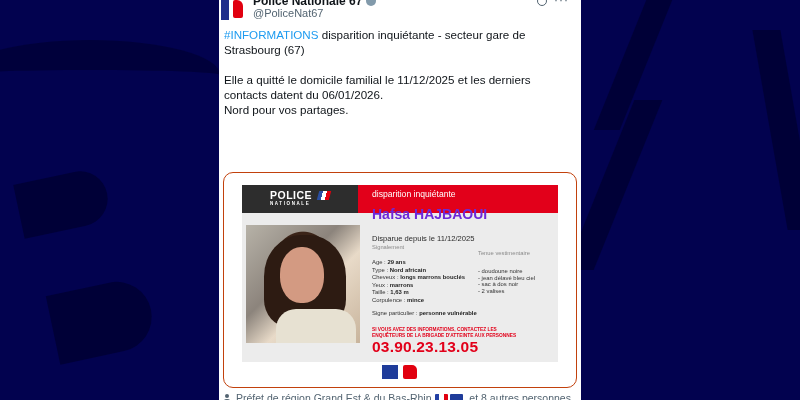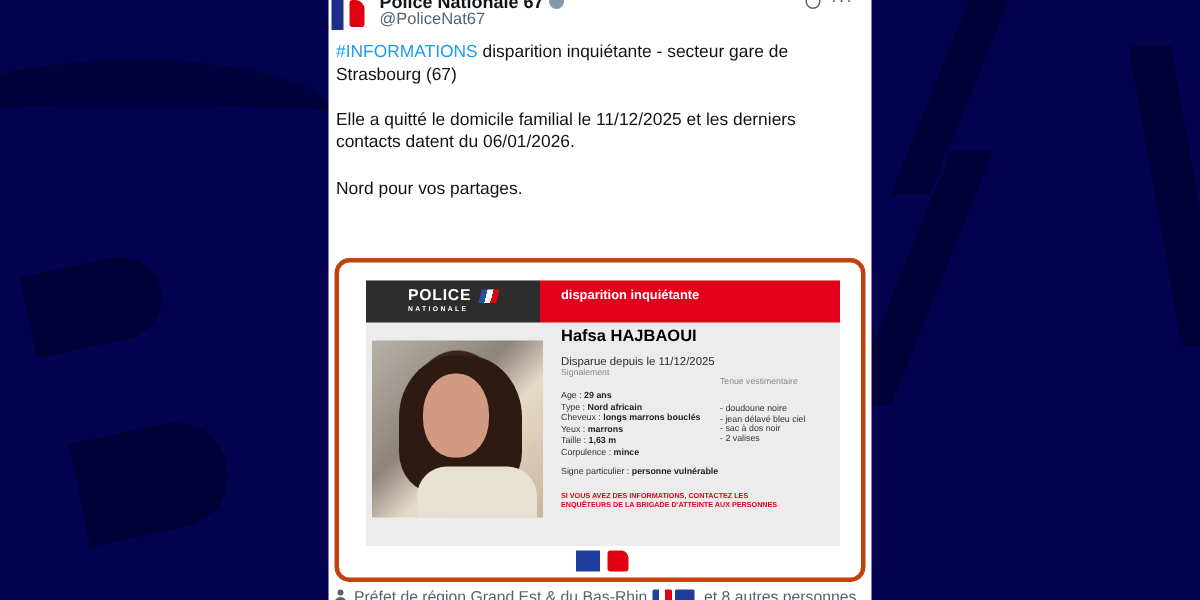"Elle a quitté le domicile" .tw-body p.tight { margin-bottom: 16px -> 0 }
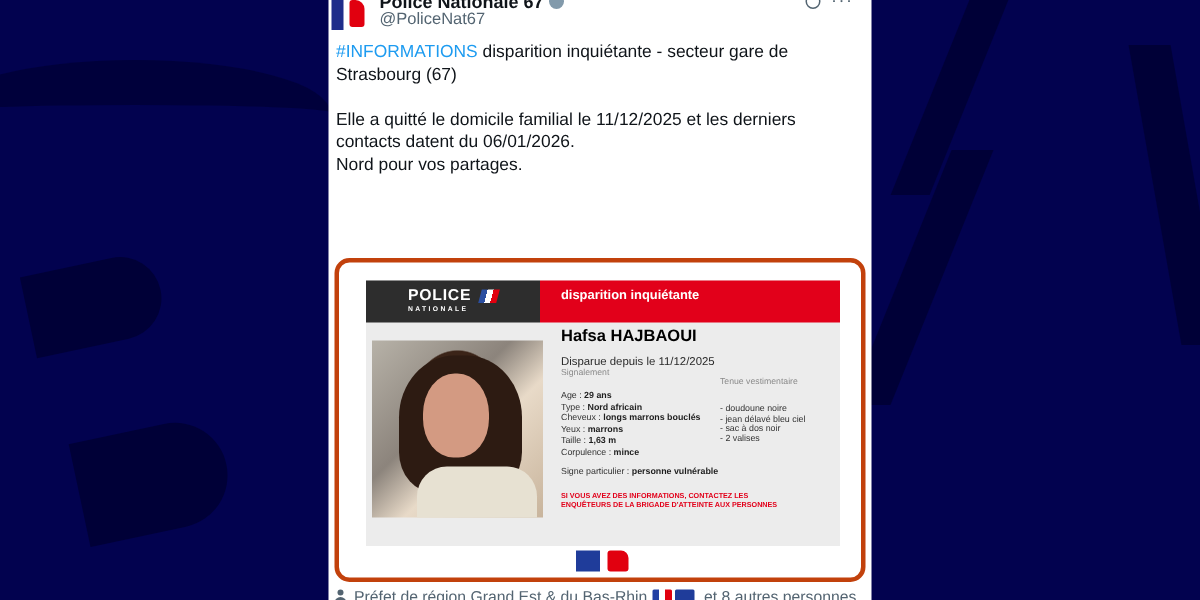"POLICE" .media-card { border: 3px solid #c2410c -> 1px solid #c2410c }
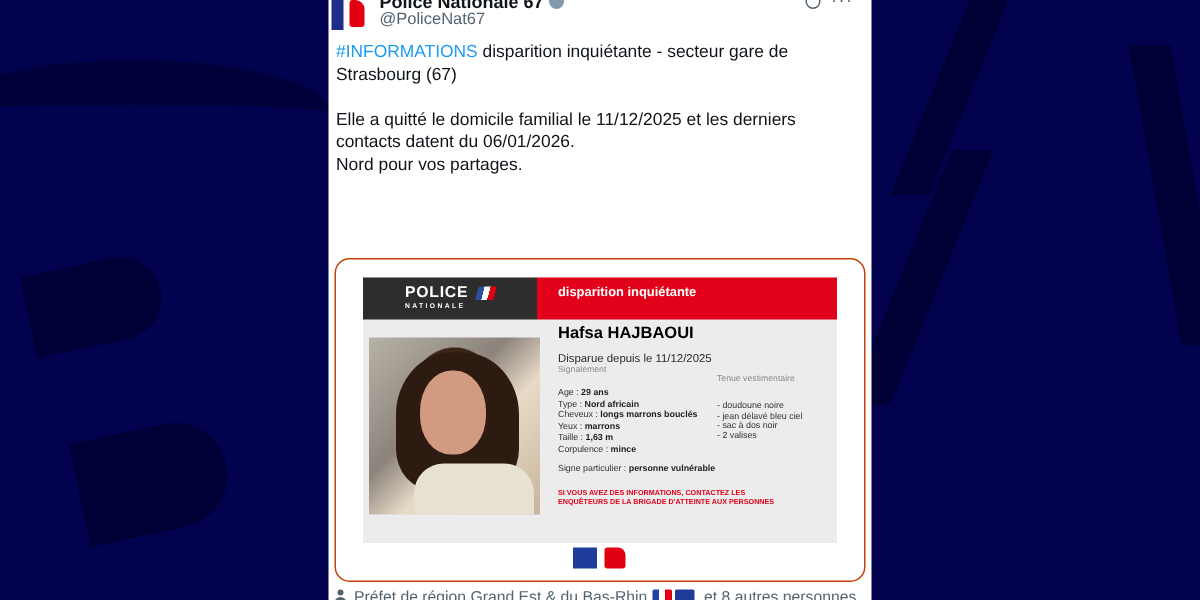"disparition inquiétante" .ph-red { font-weight: bold -> normal }
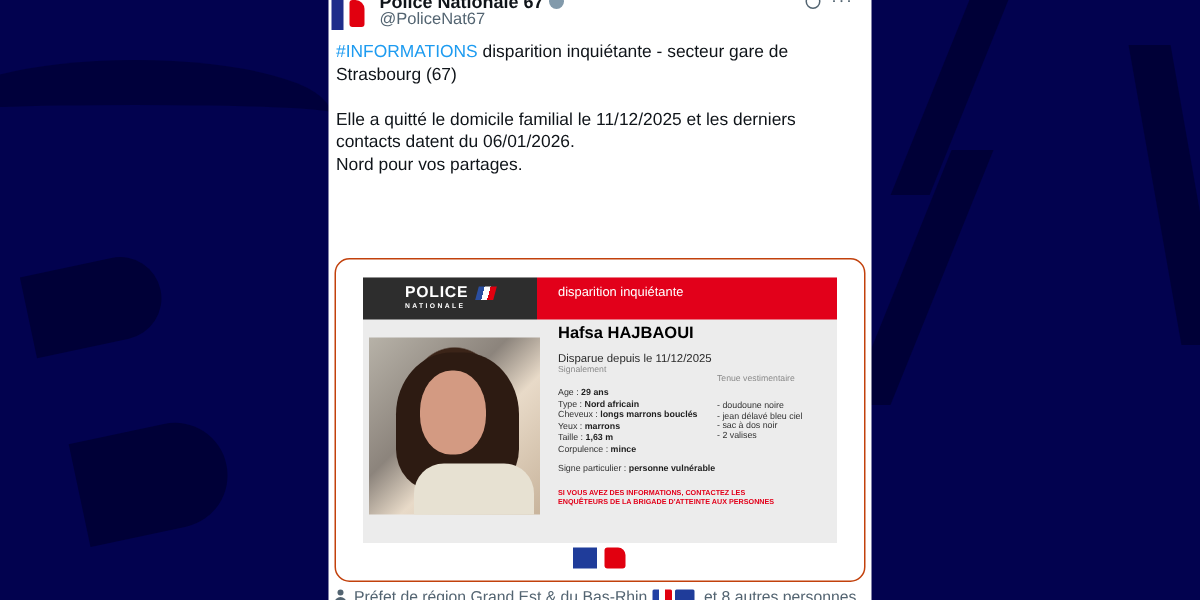"Hafsa HAJBAOUI" .p-name { color: #000000 -> #6d28d9; font-size: 11px -> 14px; top: 31px -> 21px }
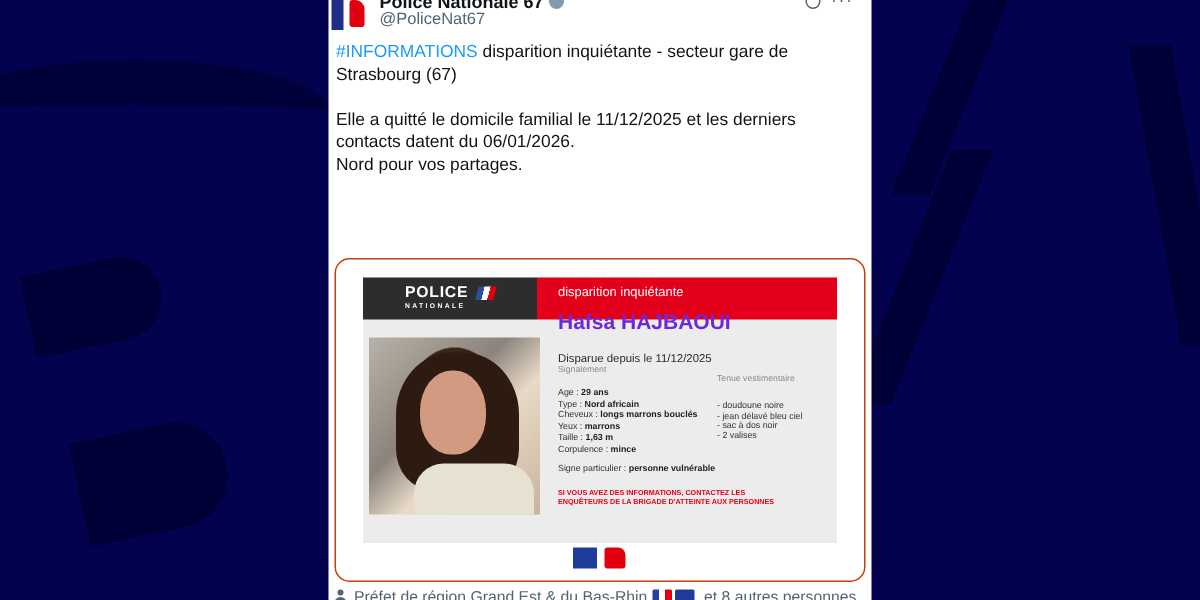"03.90.23.13.05" div.p-phone { html: none -> <div>03.90.23.13.05</div> }
